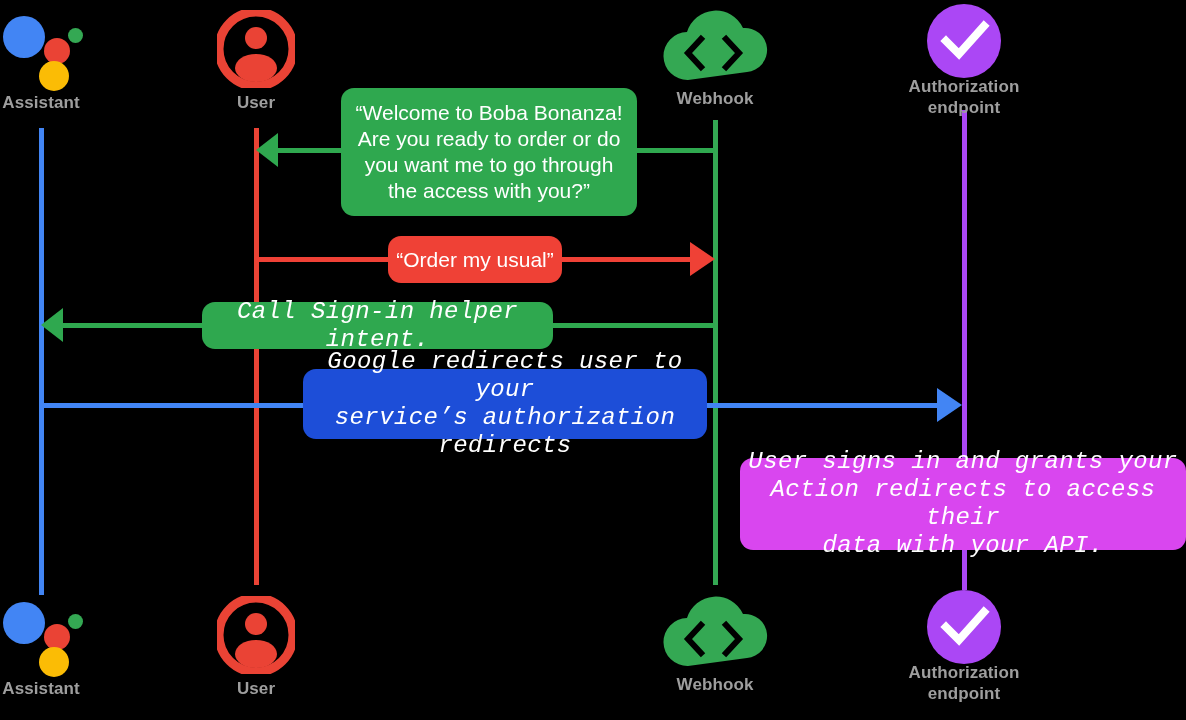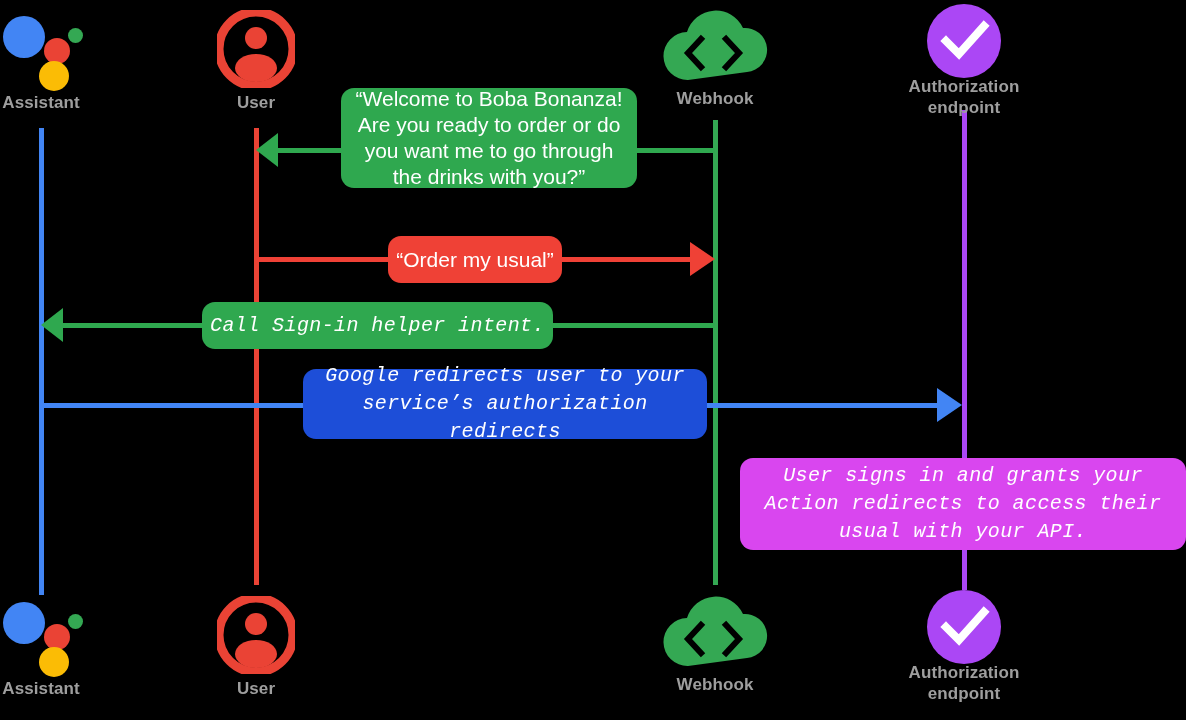"“Welcome to Boba Bonanza!" div.msgbox { height: 100px -> 128px }
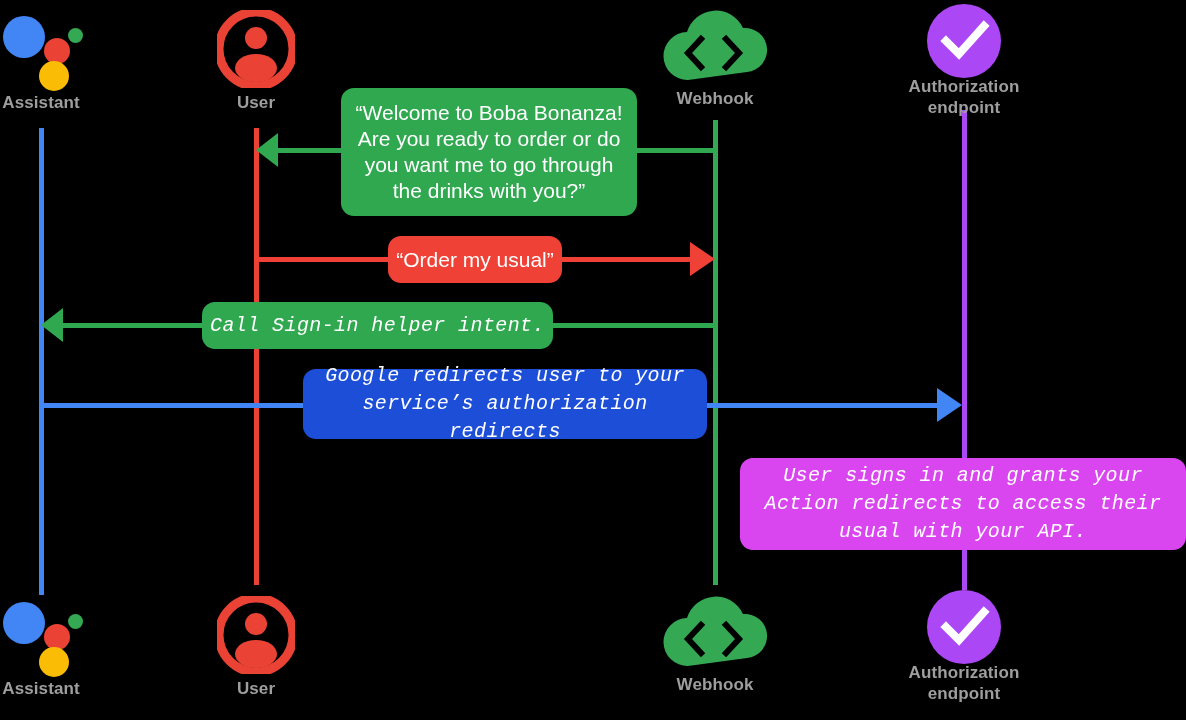"the drinks with you?”" div { text: drinks -> access }
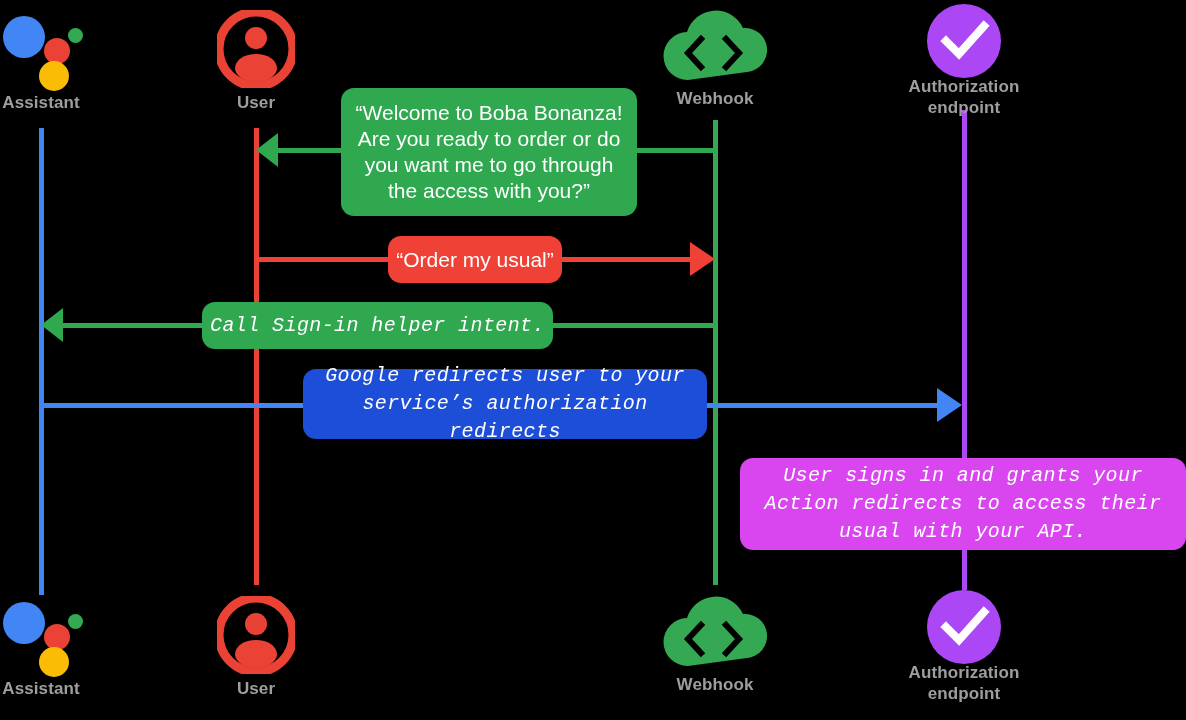"Call Sign-in helper intent." .msgbox-mono { font-size: 20px -> 24px }
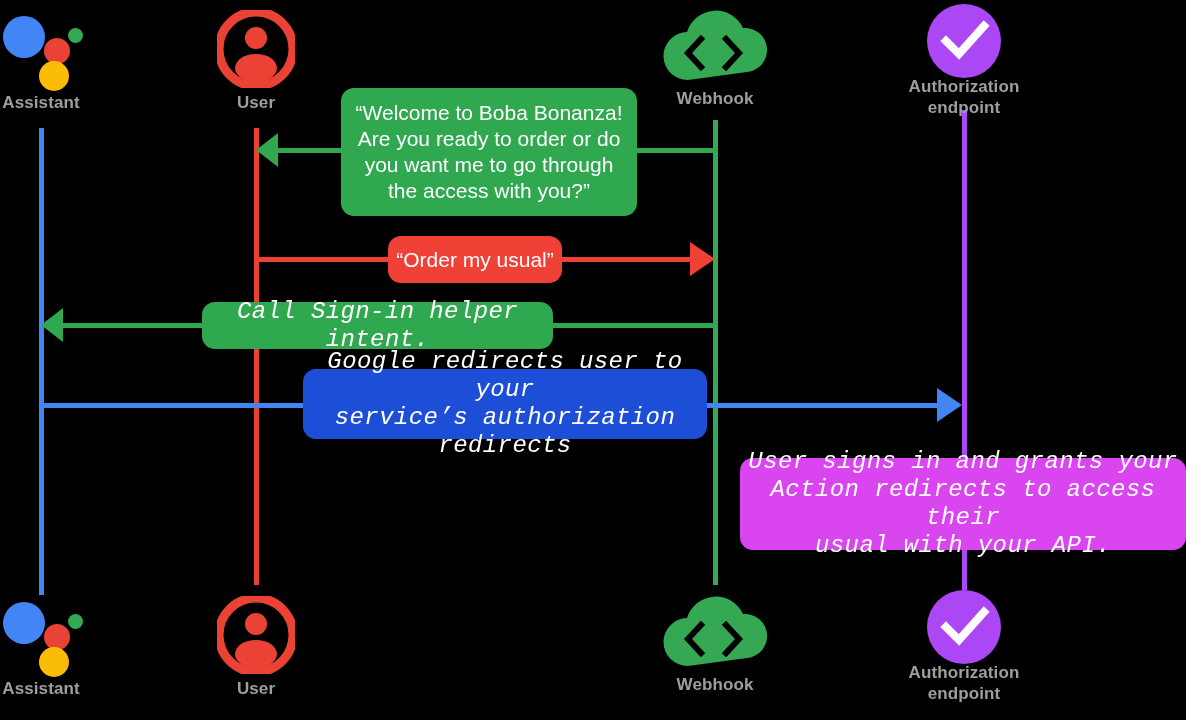"usual with your API." div { text: usual -> data }
